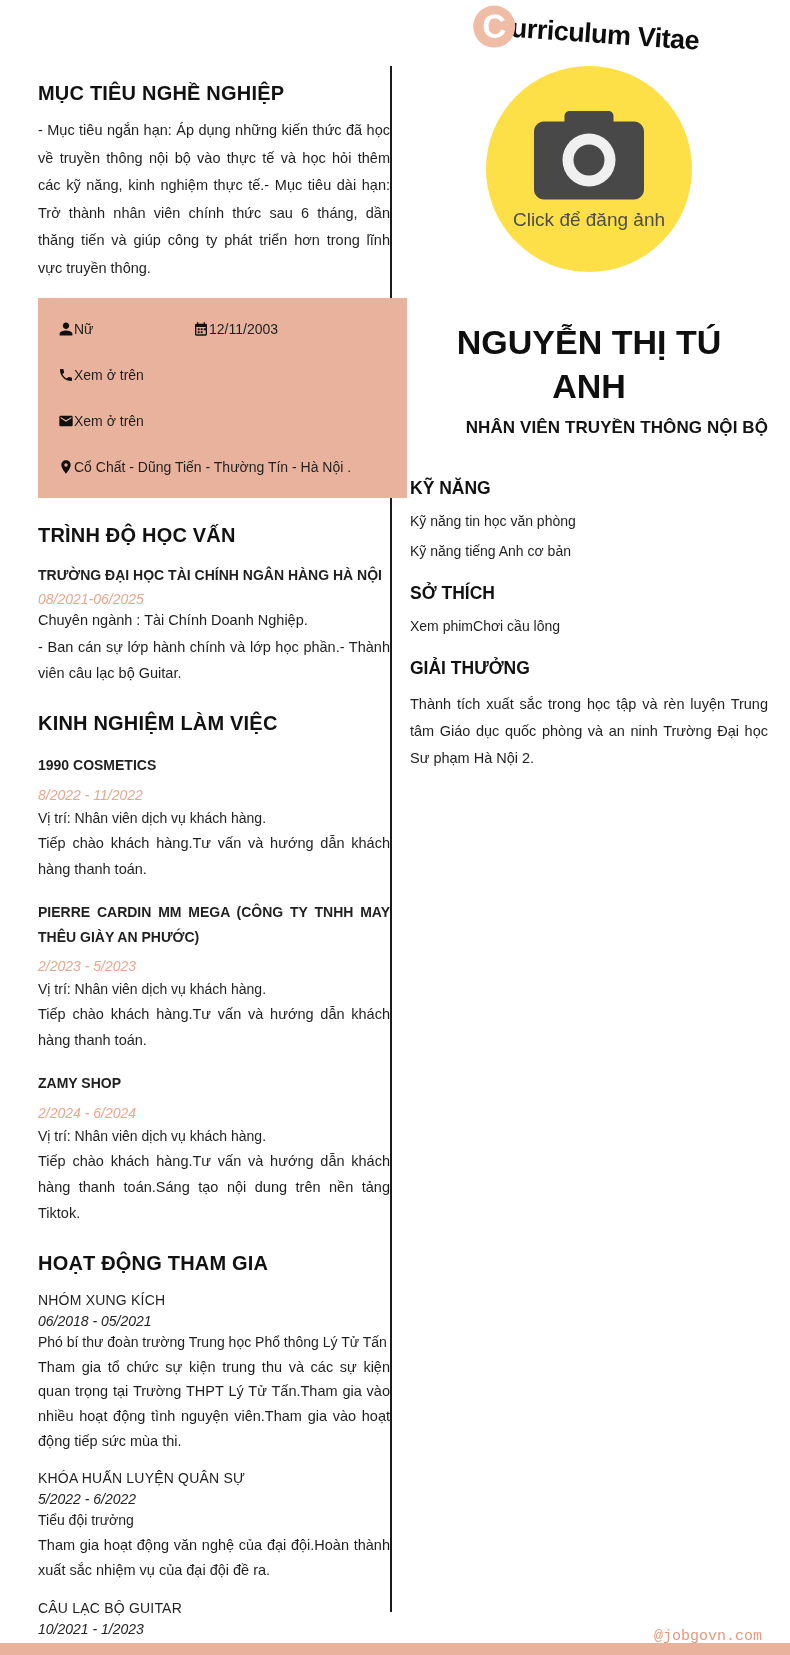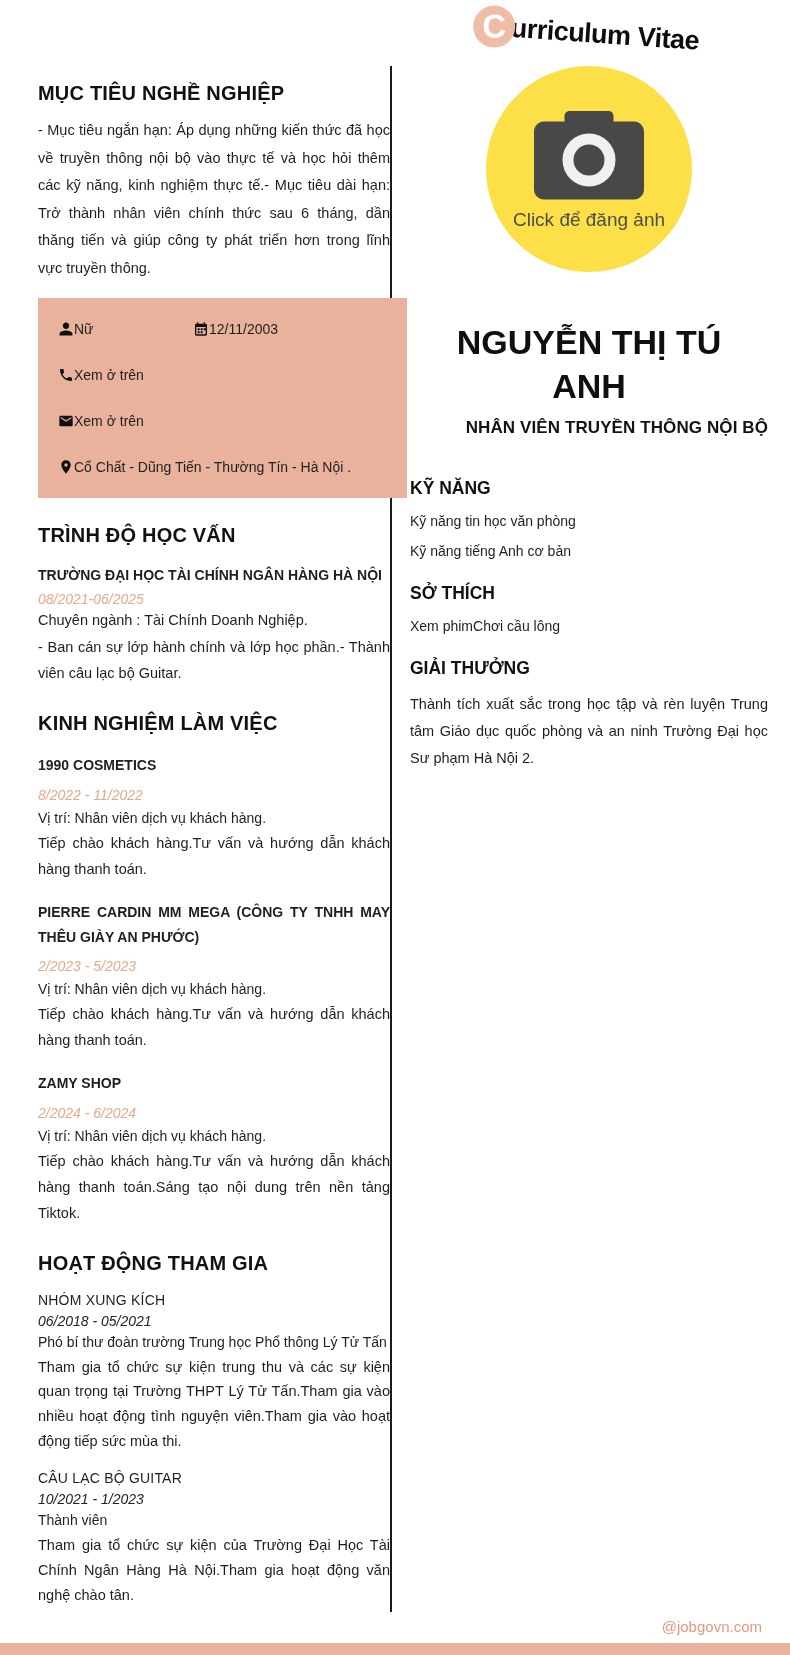"KHÓA HUẤN LUYỆN QUÂN SỰ" div.act-item { html: none -> <div> <div>KHÓA HUẤN LUYỆN QUÂN SỰ</div> <div>5/2022 - 6/2022</div> <div>Tiểu đội trưởng</div> <p>Tham gia hoạt động văn nghệ của đại đội.Hoàn thành xuất sắc nhiệm vụ của đại đội đề ra.</p> </div> }
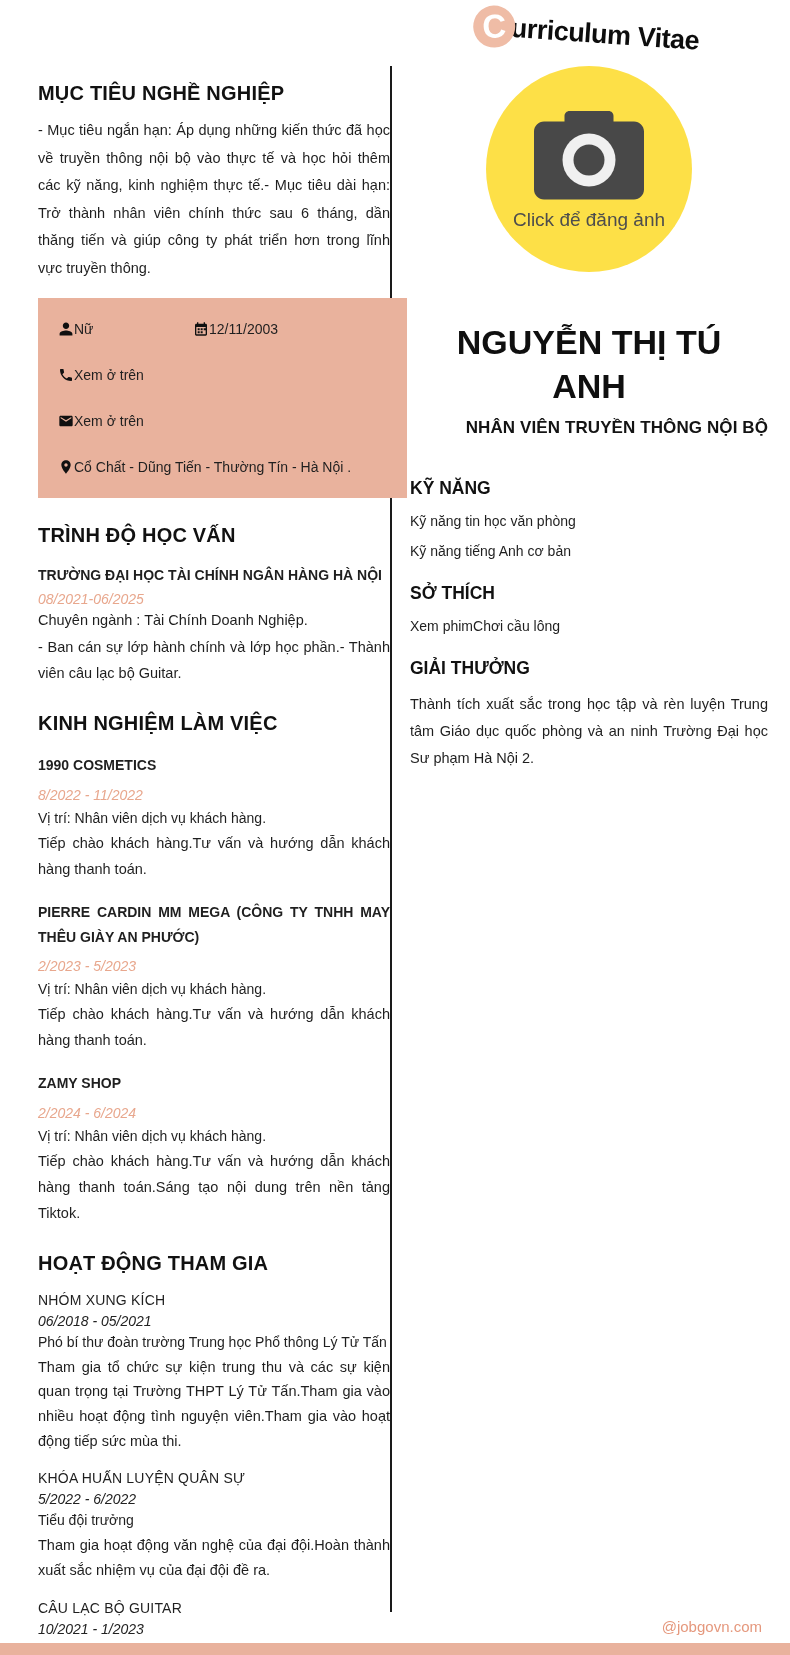"@jobgovn.com" .watermark { bottom: 20px -> 10px; font-family: Liberation Sans, sans-serif -> Liberation Mono, monospace }
